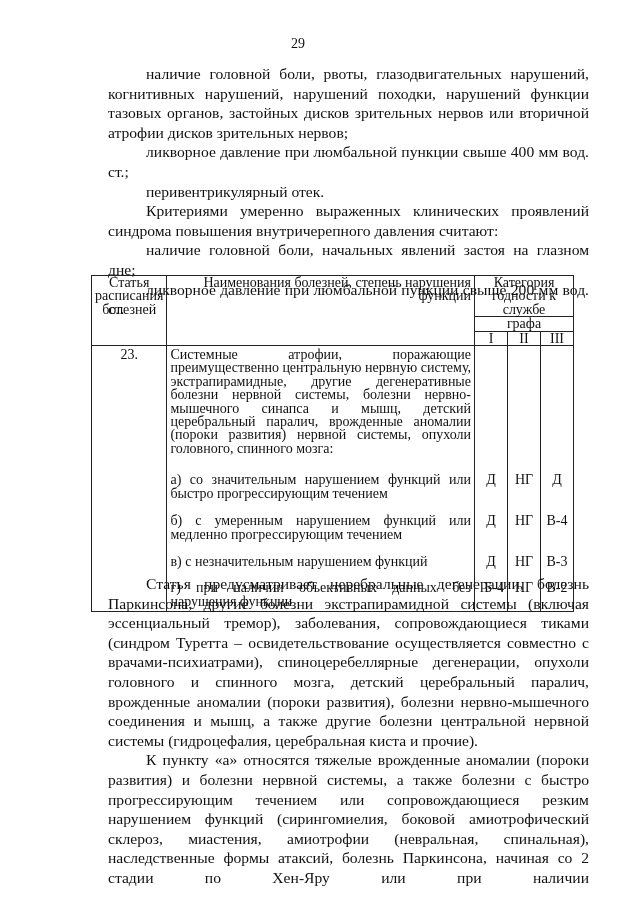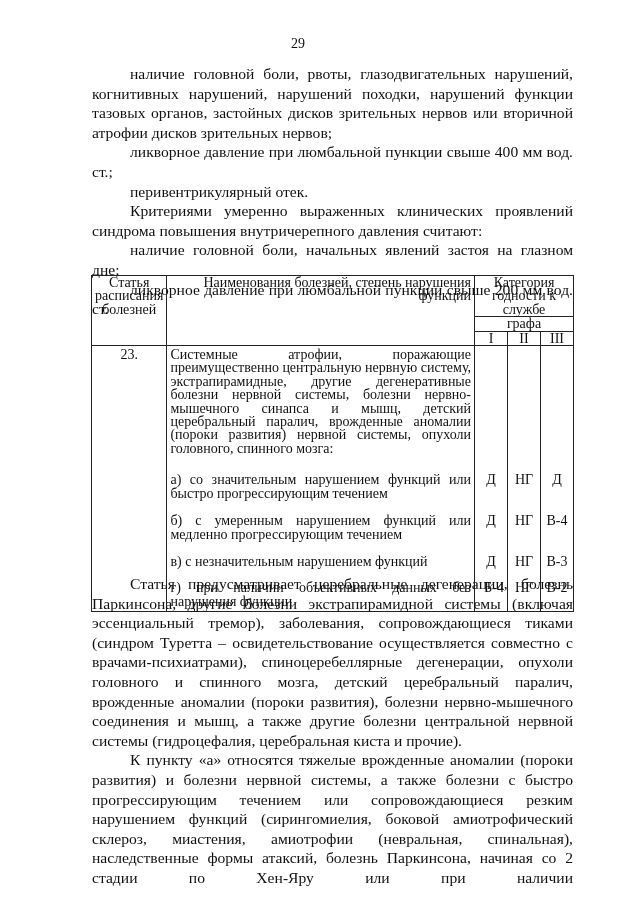"наличие головной боли, рвоты," .text-block { left: 92px -> 108px }
